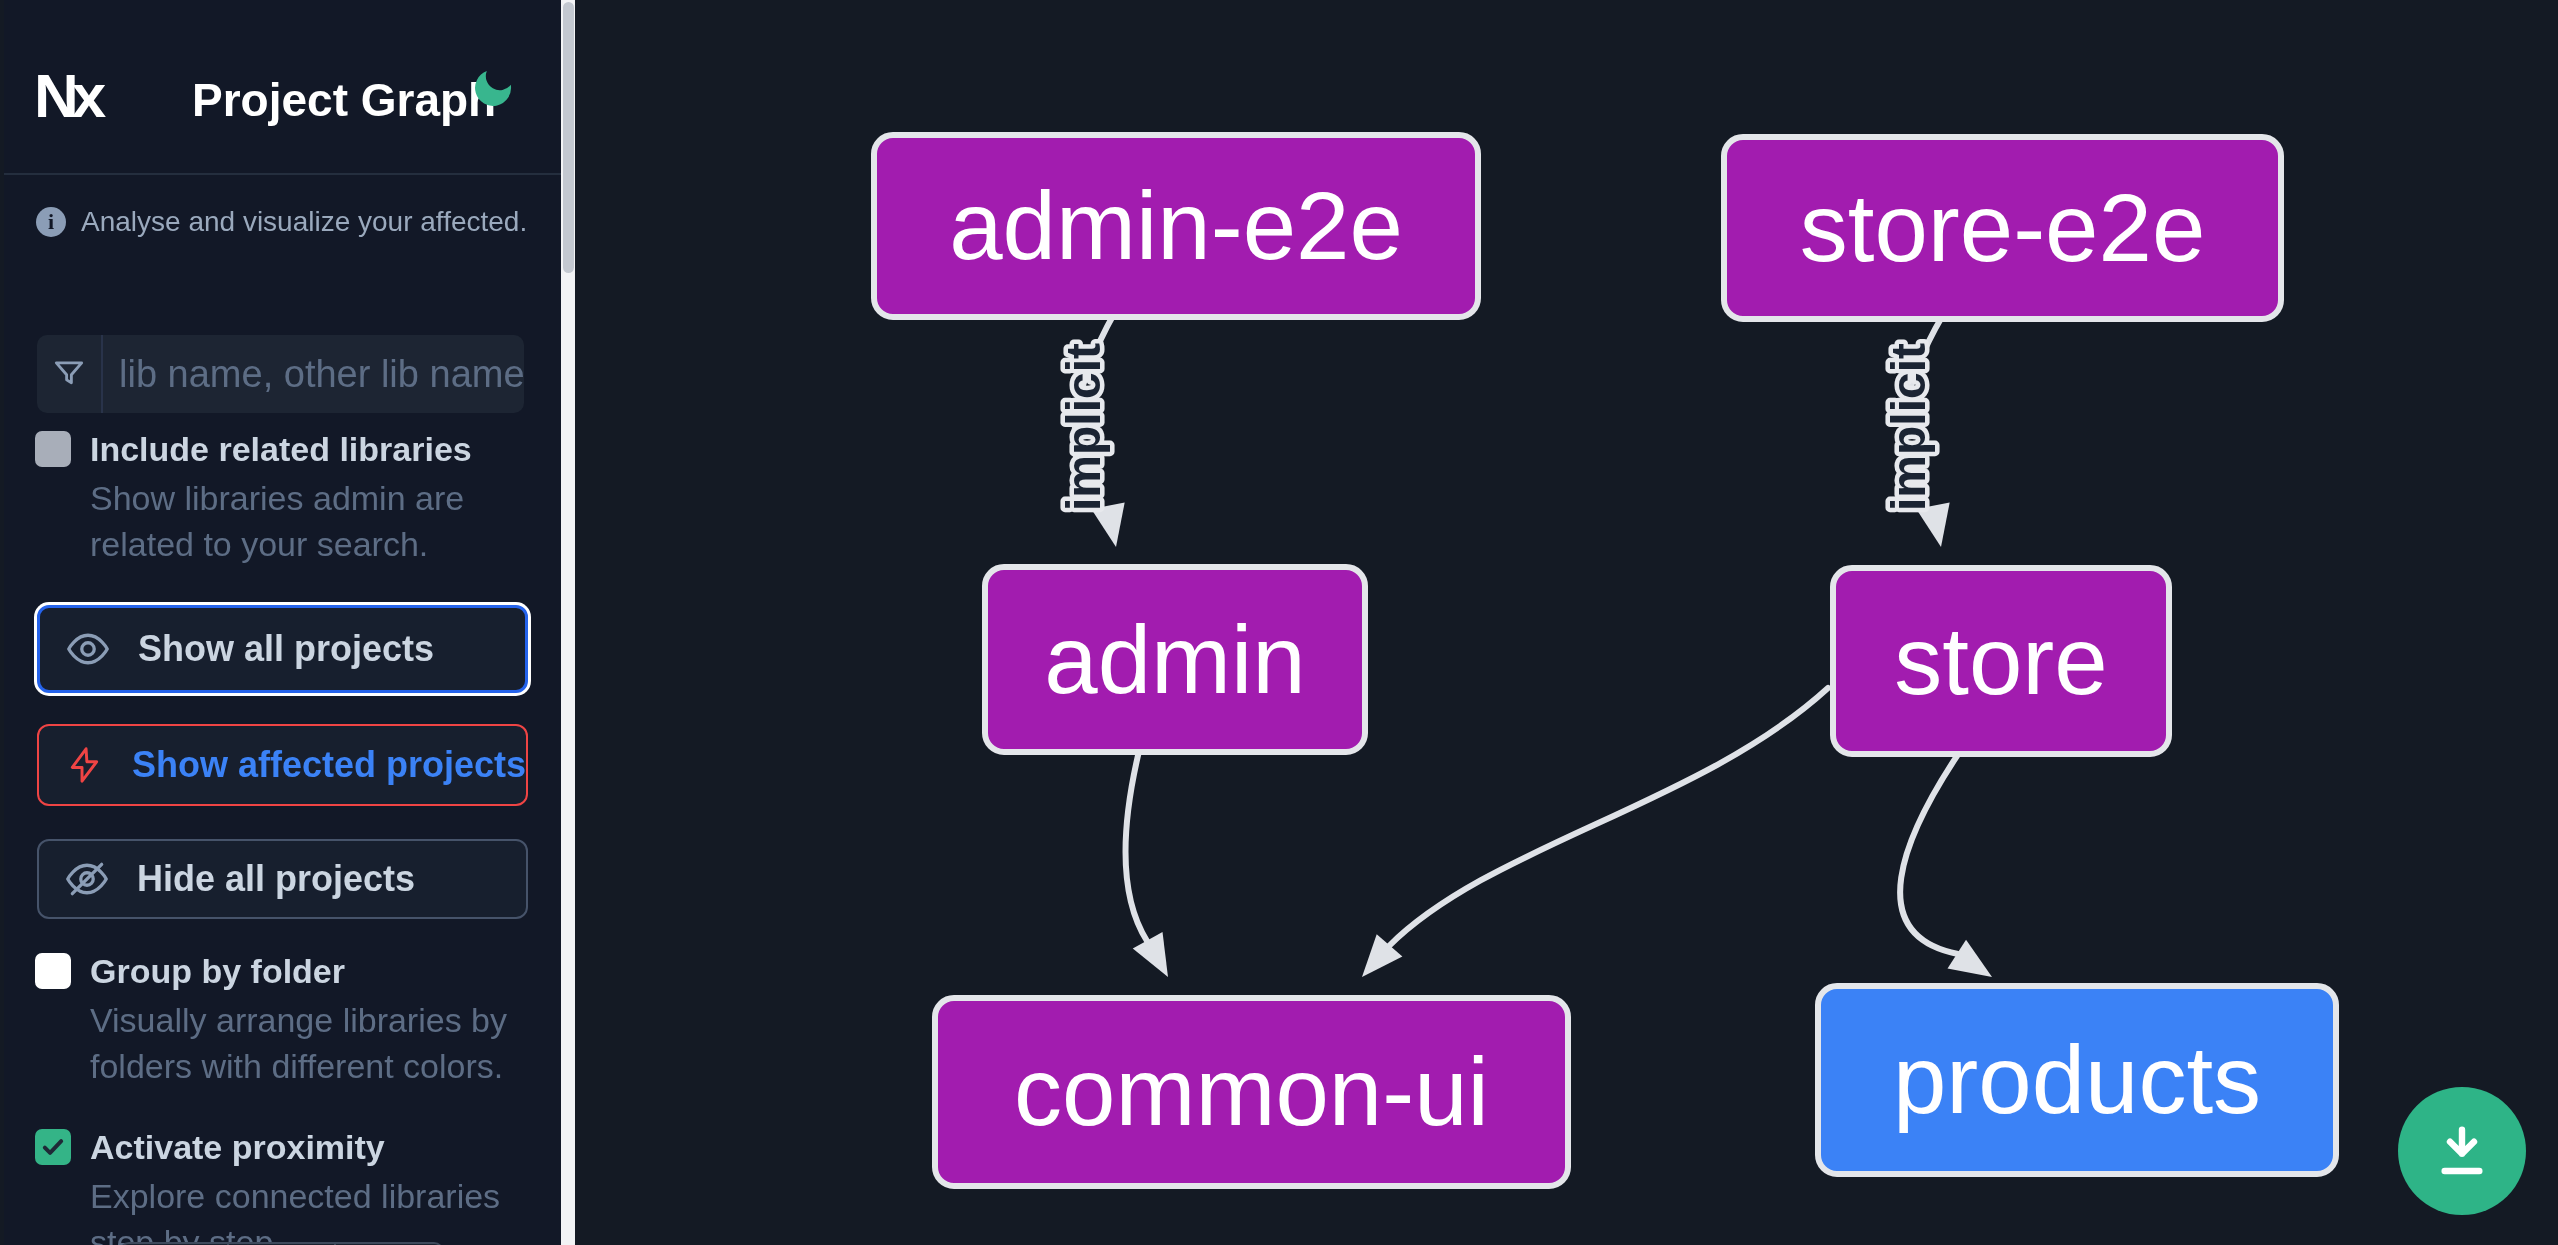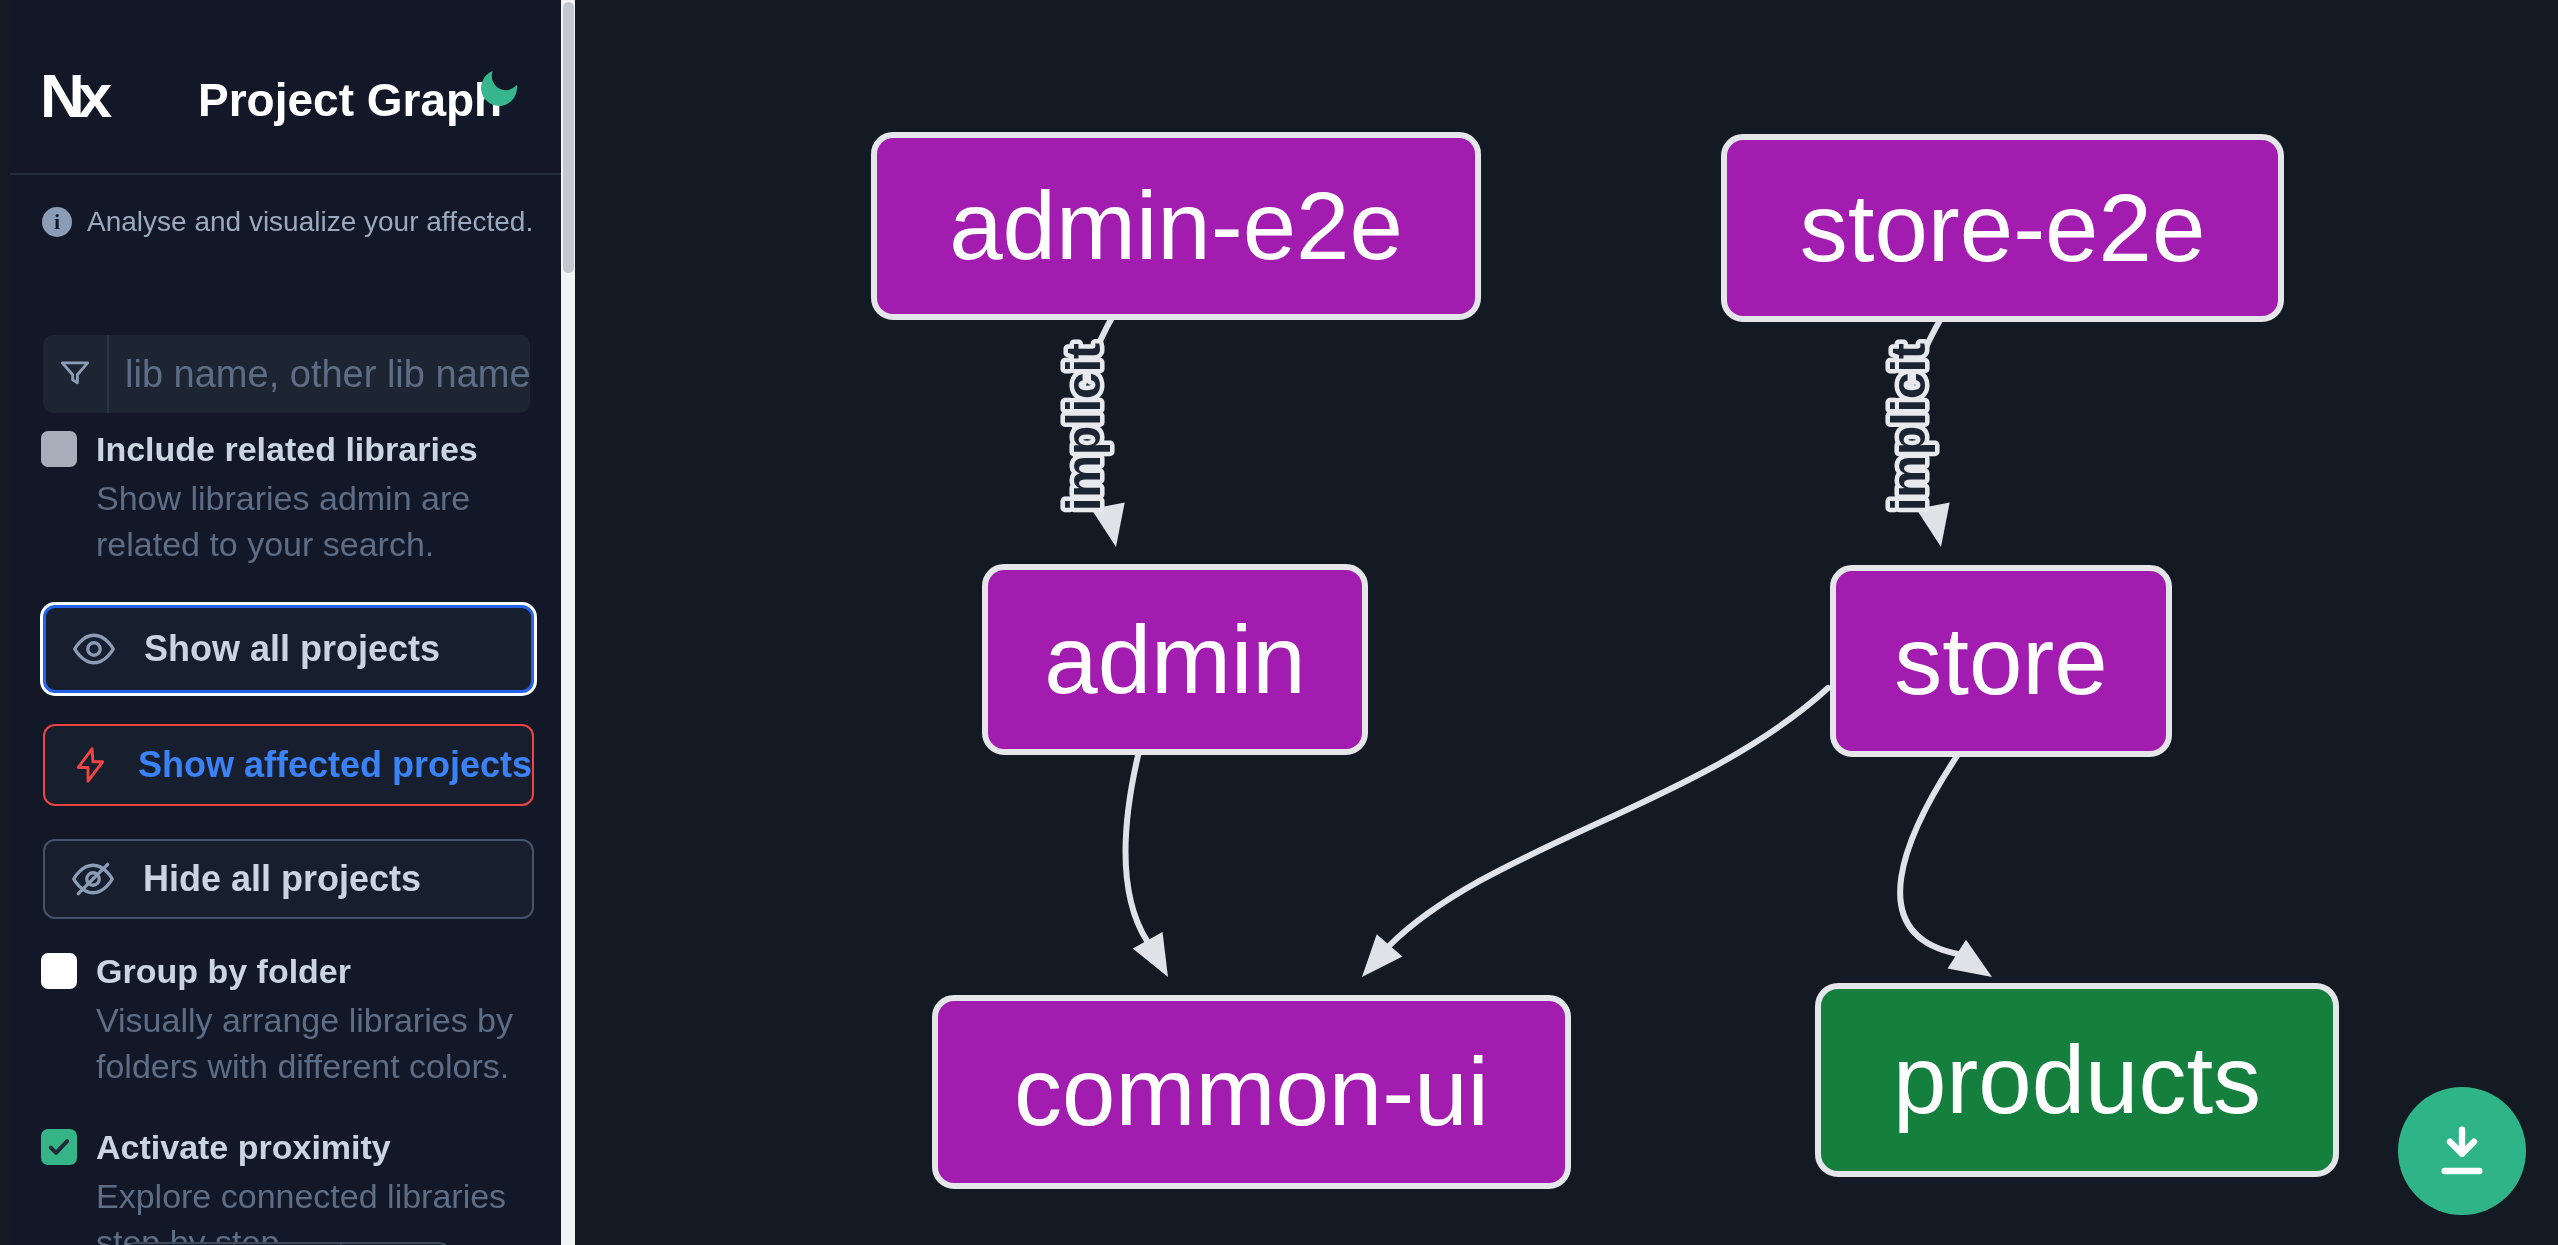"Nx" .sidebar { left: 10px -> 4px }
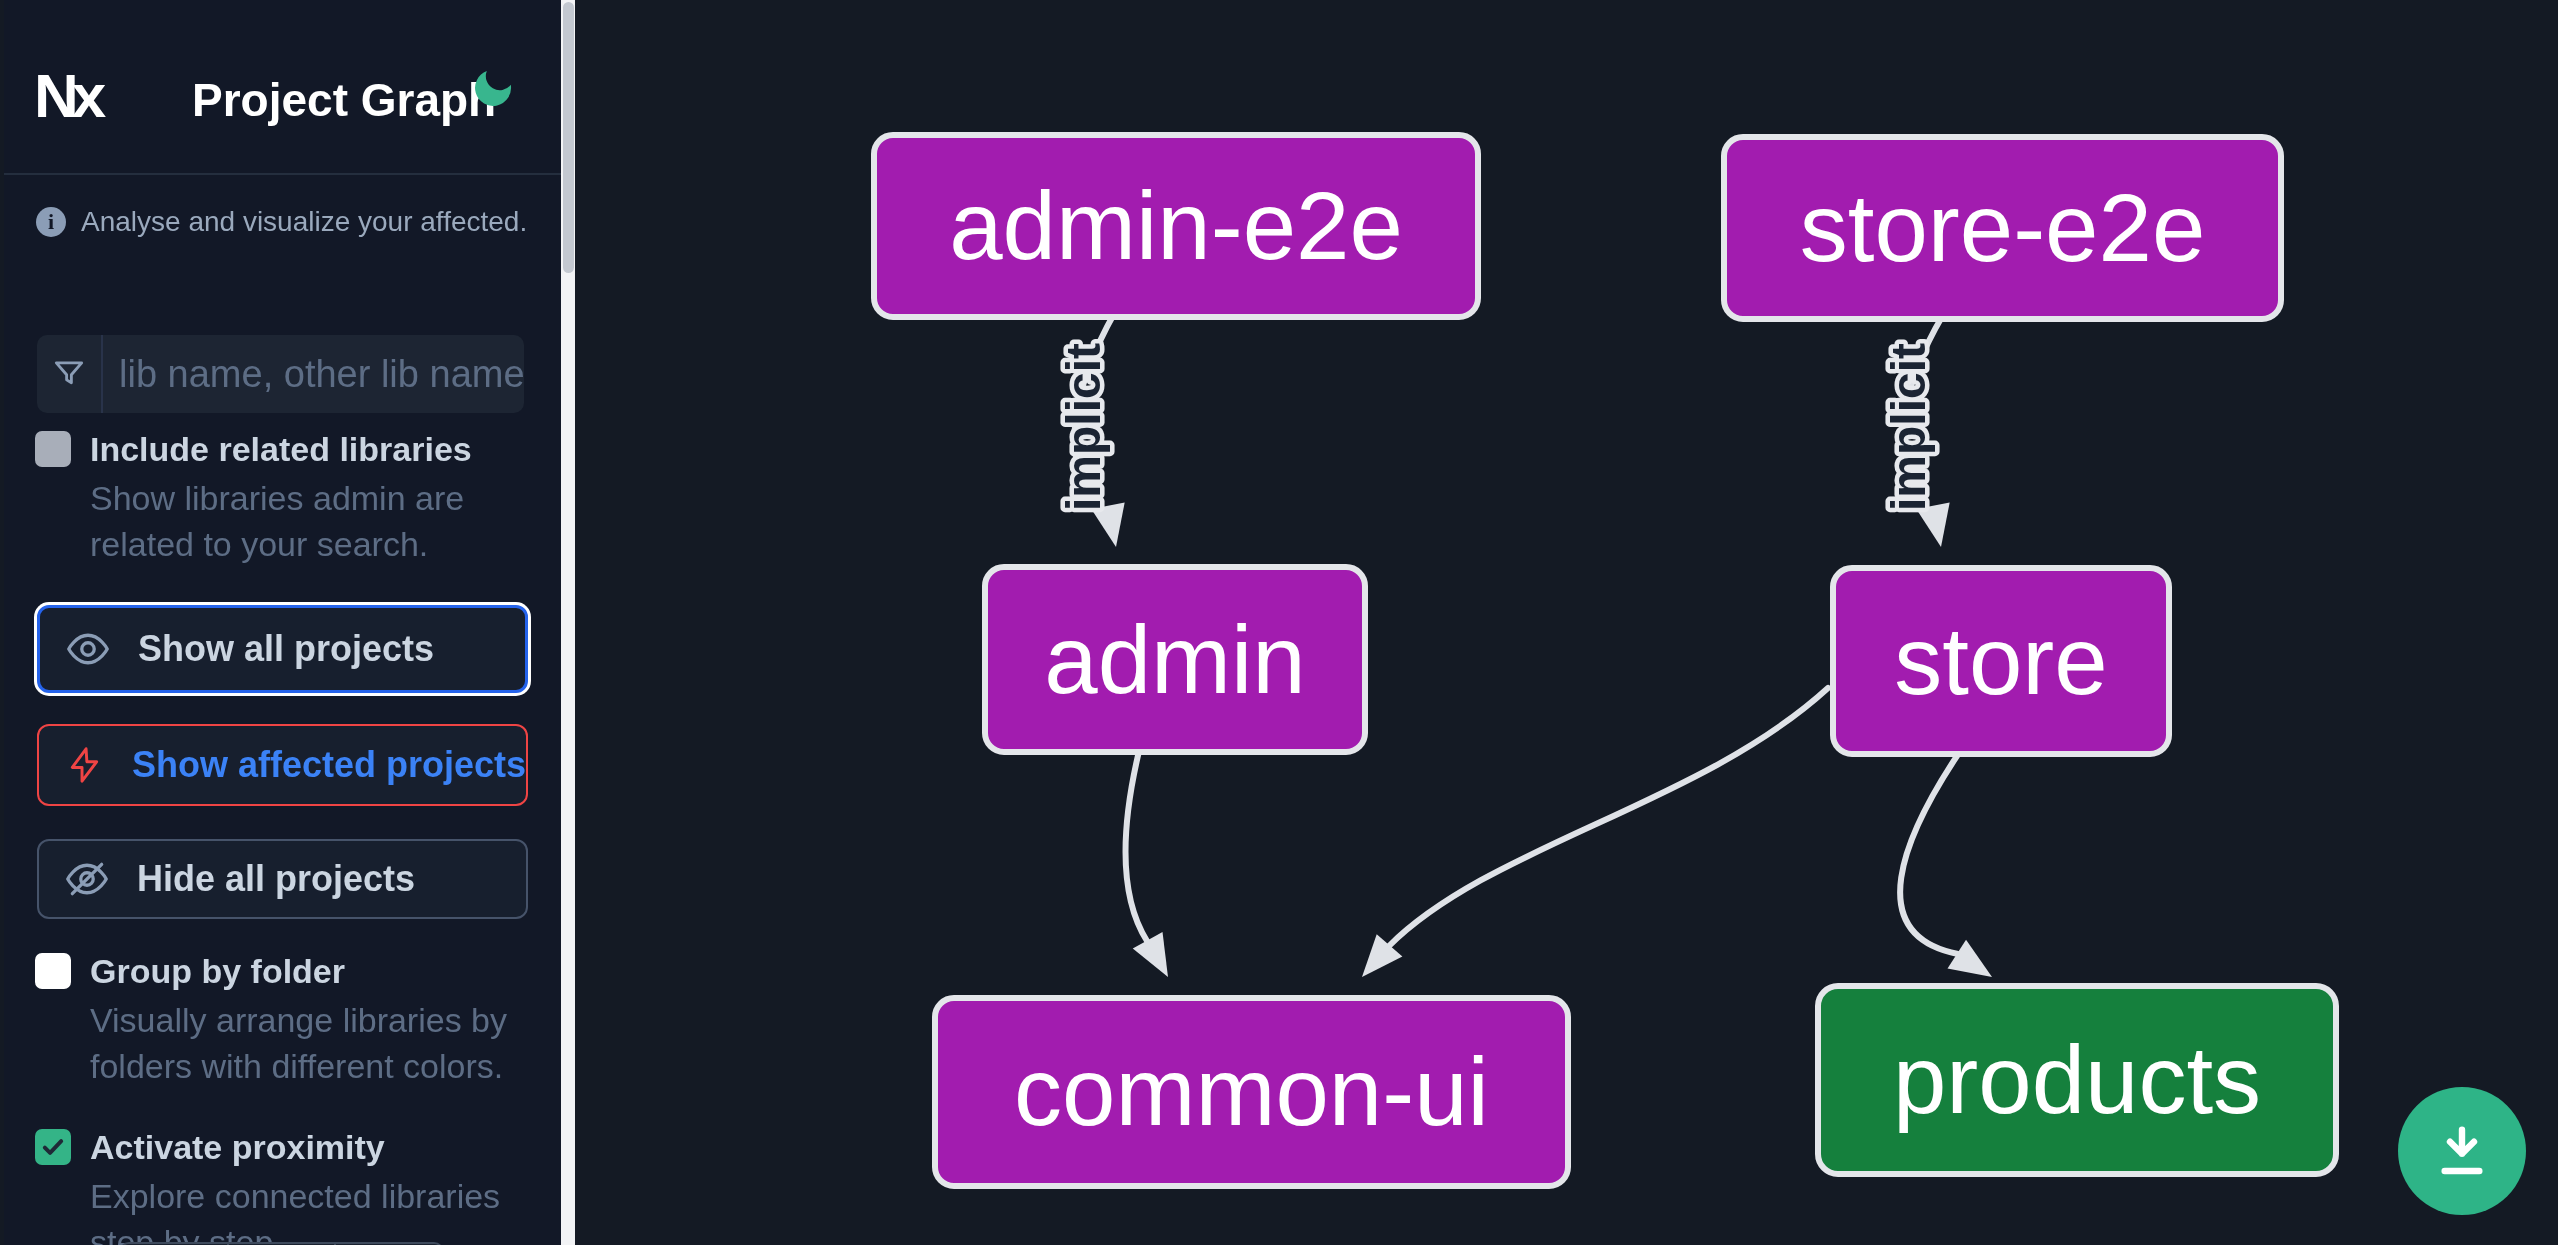"products" .node-gray { background: #15803d -> #3b82f6; border-radius: 23px -> none }
